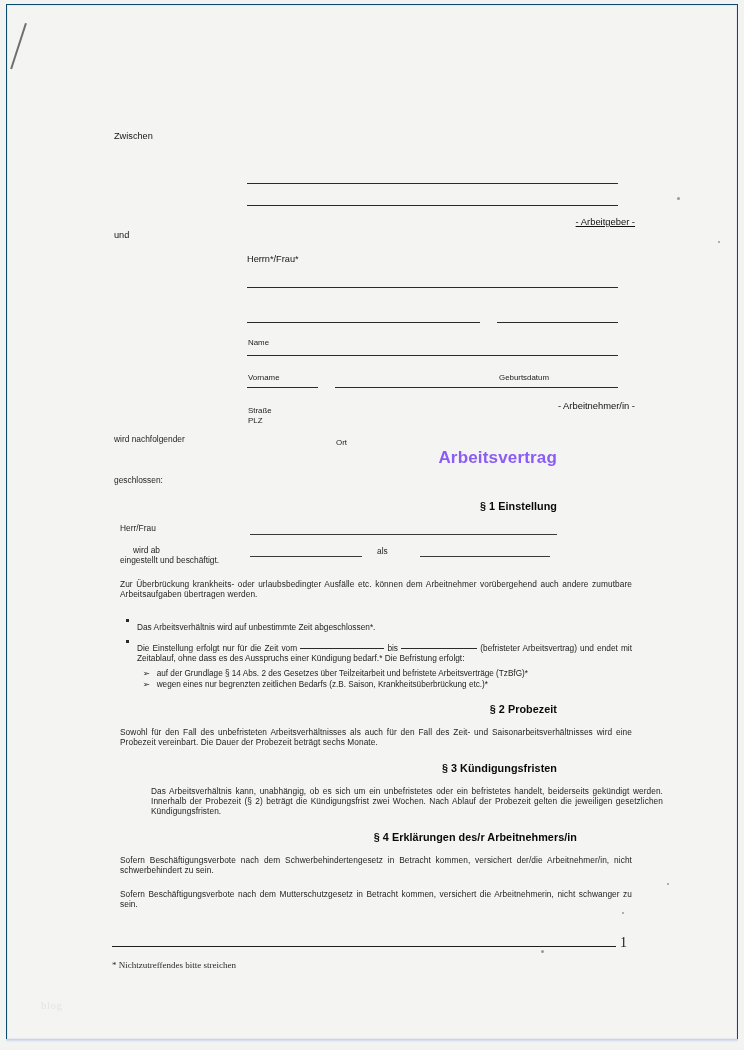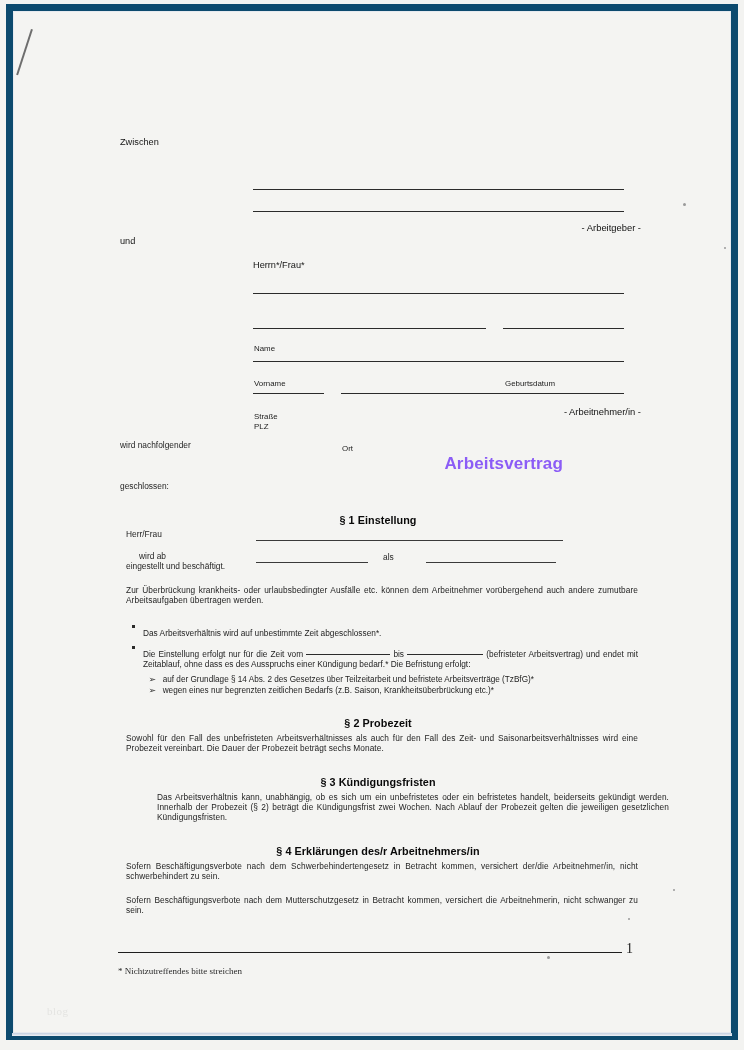"Zwischen" #page-frame { border: 7px solid #0c4a6e -> 1px solid #0c4a6e }
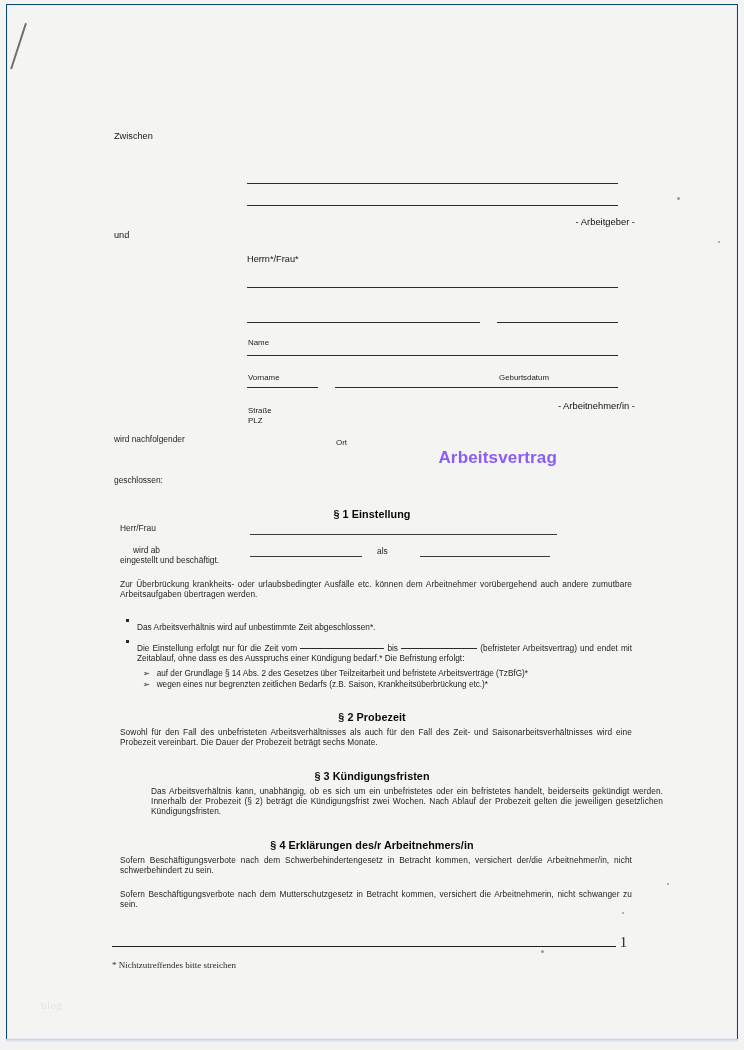"- Arbeitgeber -" div.t { text-decoration: none -> underline }
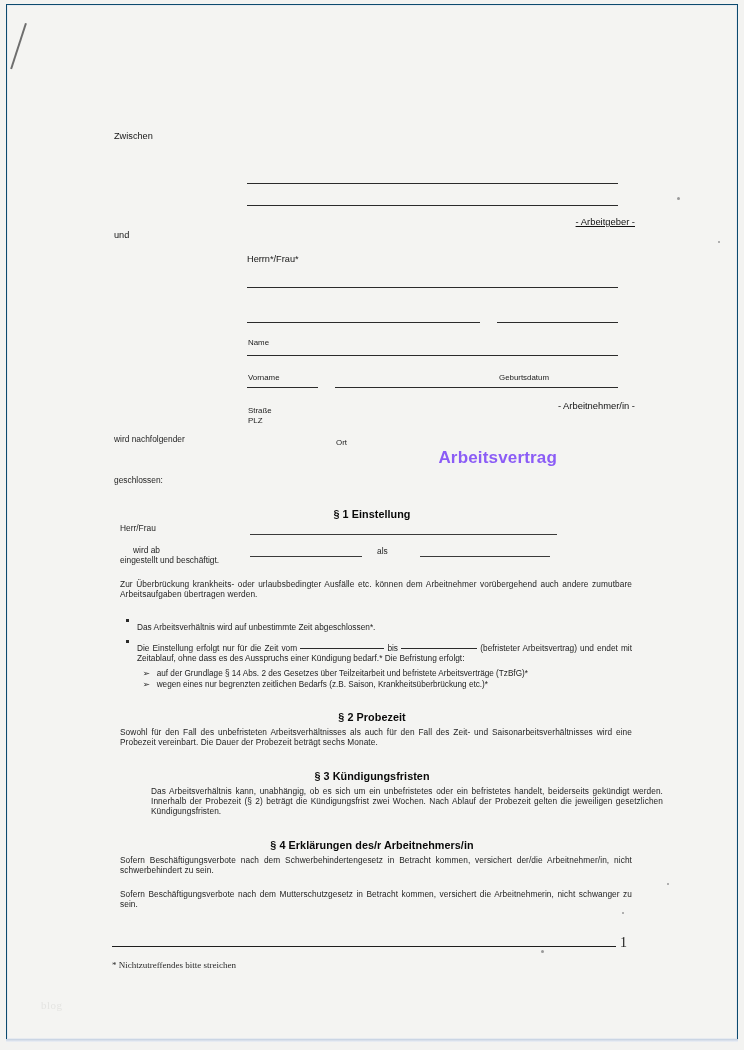"§ 1 Einstellung" .sec-head { margin-top: 8px -> none; text-align: center -> right }
